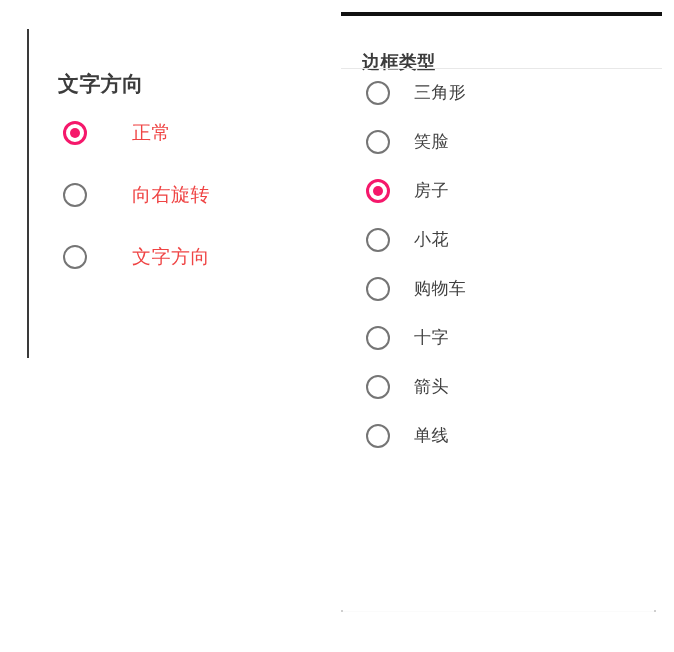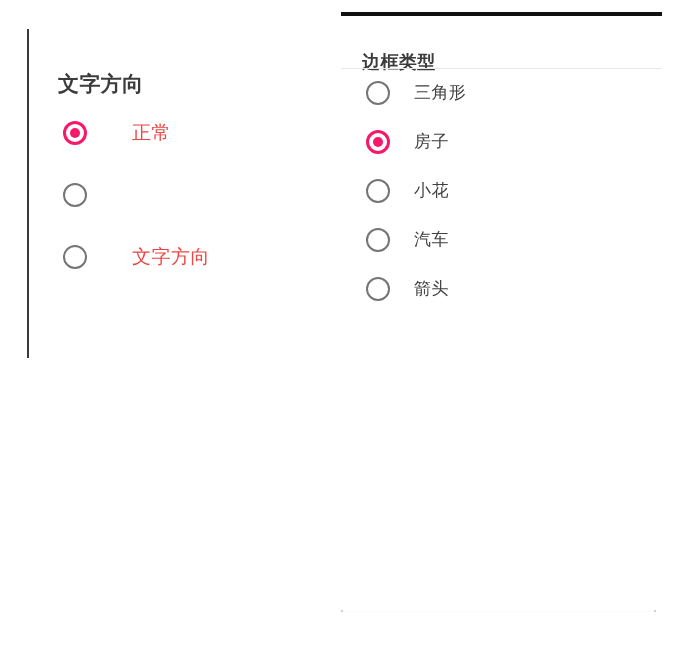"笑脸" div.radio-row { html: none -> <div> <span> <span></span> </span> <span>笑脸</span> </div> }
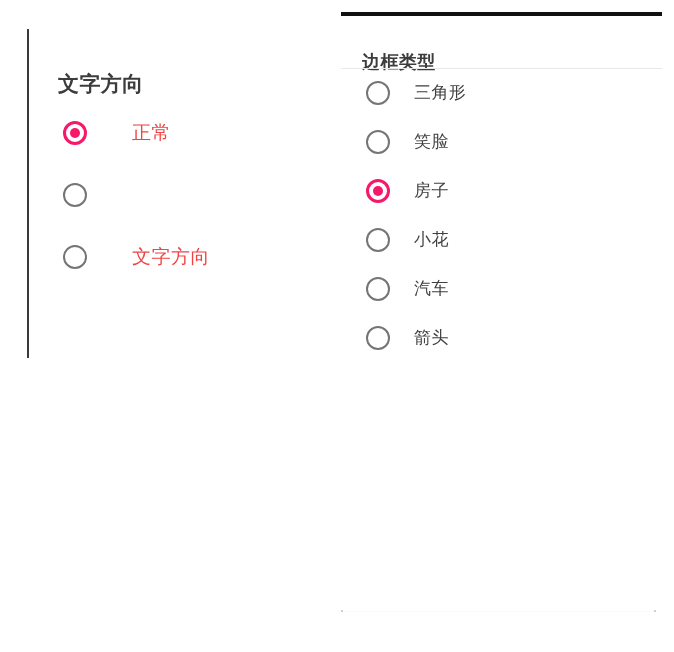"向右旋转" span.radio-label { html: none -> <span>向右旋转</span> }
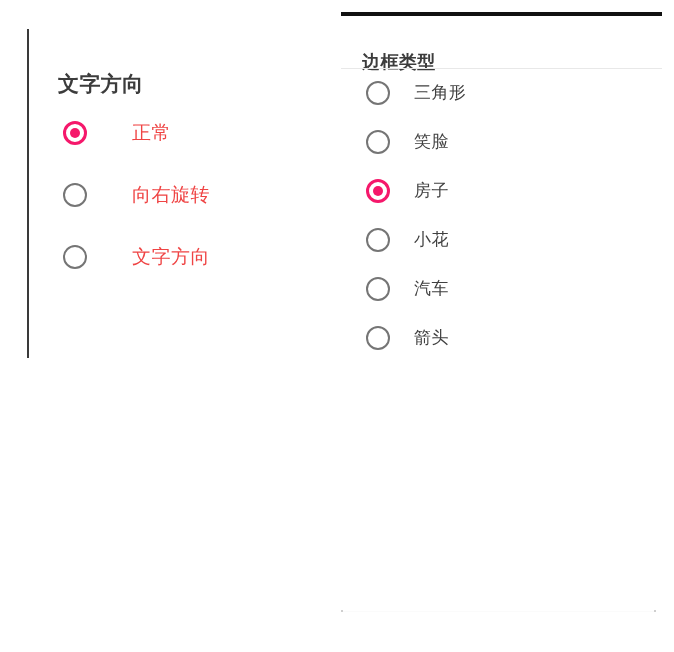"购物车" div.radio-row { html: none -> <div> <span> <span></span> </span> <span>购物车</span> </div> }
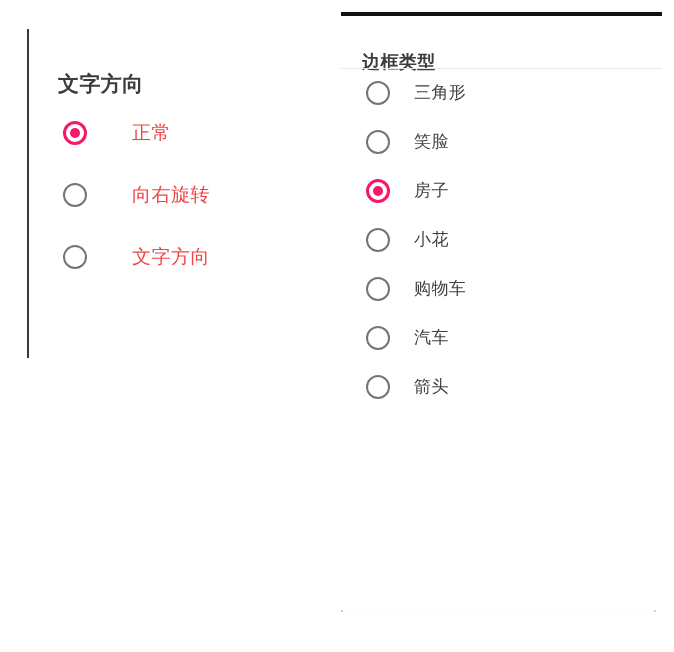"十字" div.radio-row { html: none -> <div> <span> <span></span> </span> <span>十字</span> </div> }
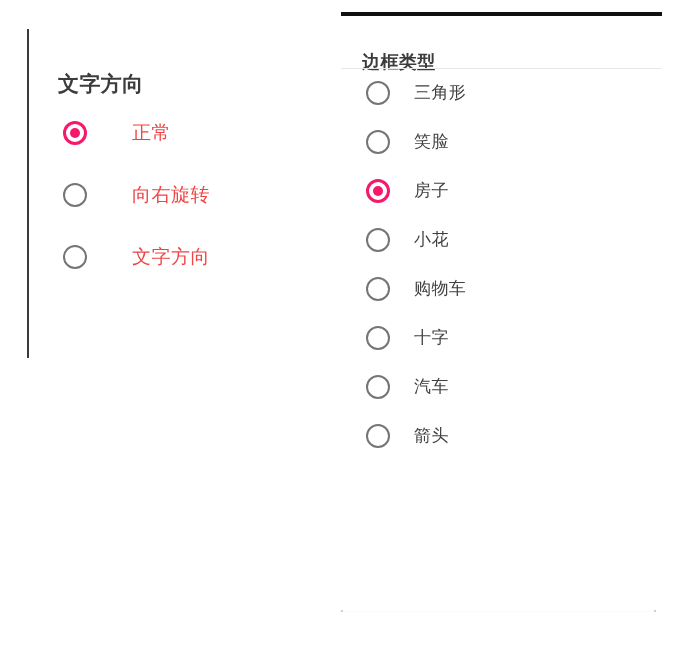"汽车" div.radio-row { html: <div> <span> <span></span> </span> <span>汽车</span> </div> -> none }
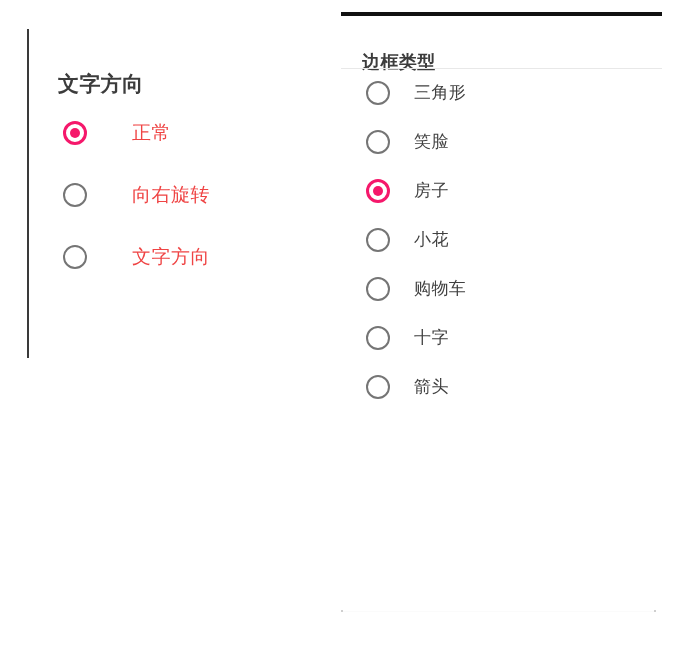"单线" div.radio-row { html: none -> <div> <span> <span></span> </span> <span>单线</span> </div> }
